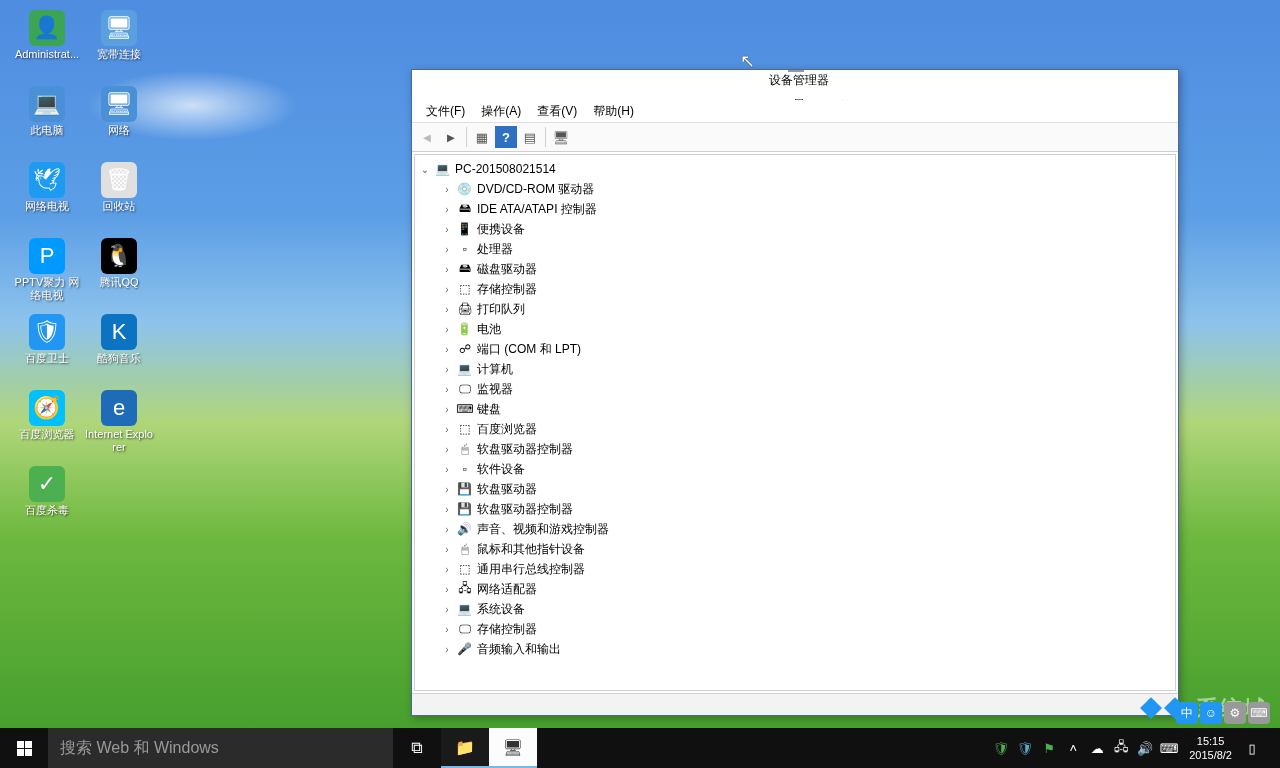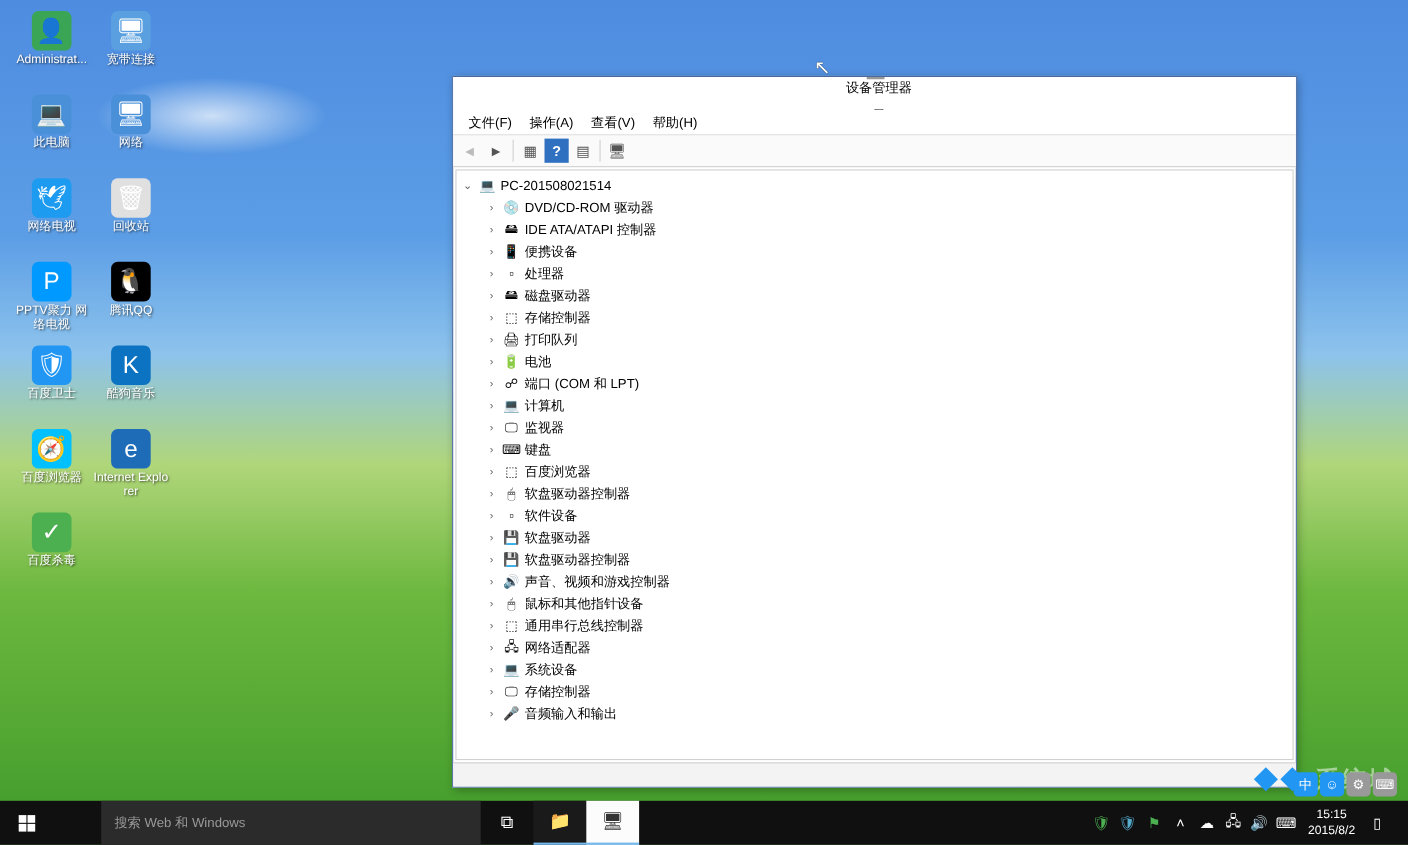"搜索 Web 和 Windows" .search { font-size: 12px -> 16px; margin-left: 44px -> none }
